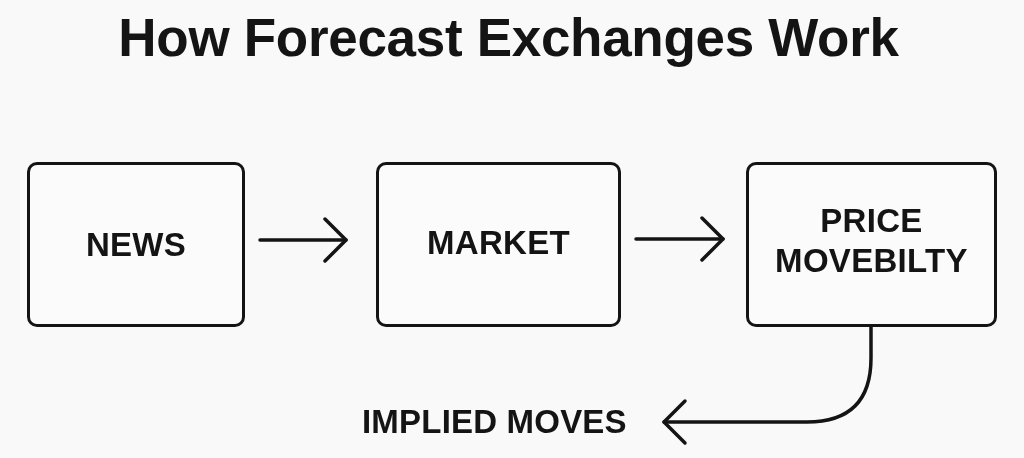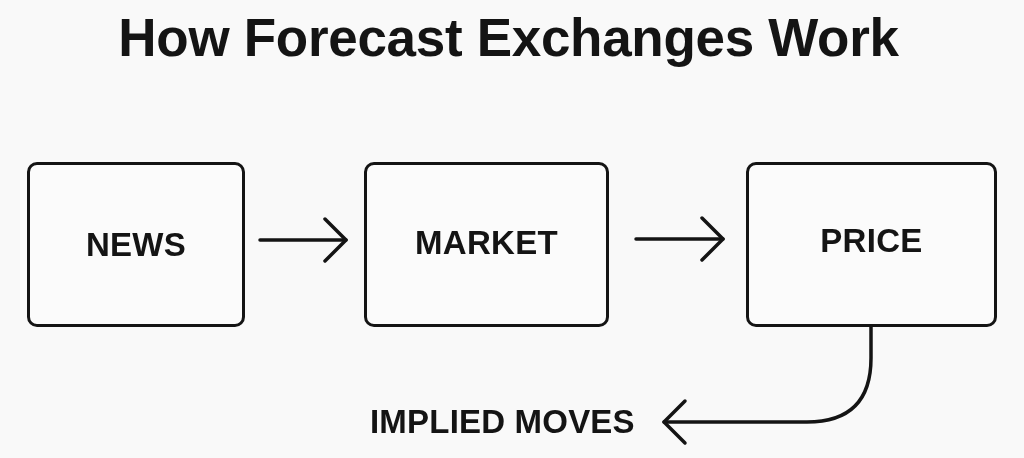"MARKET" #box-market { left: 364px -> 376px }
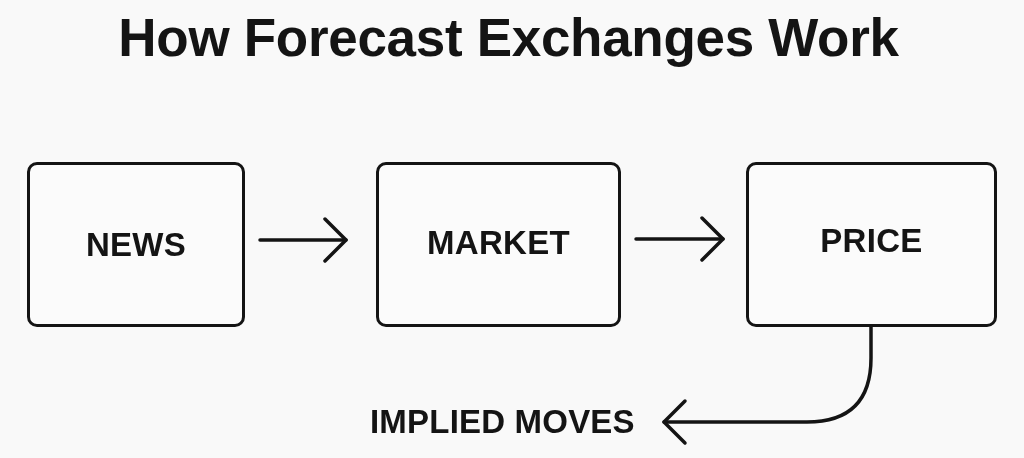"MOVEBILTY" span { html: none -> <span>MOVEBILTY</span> }
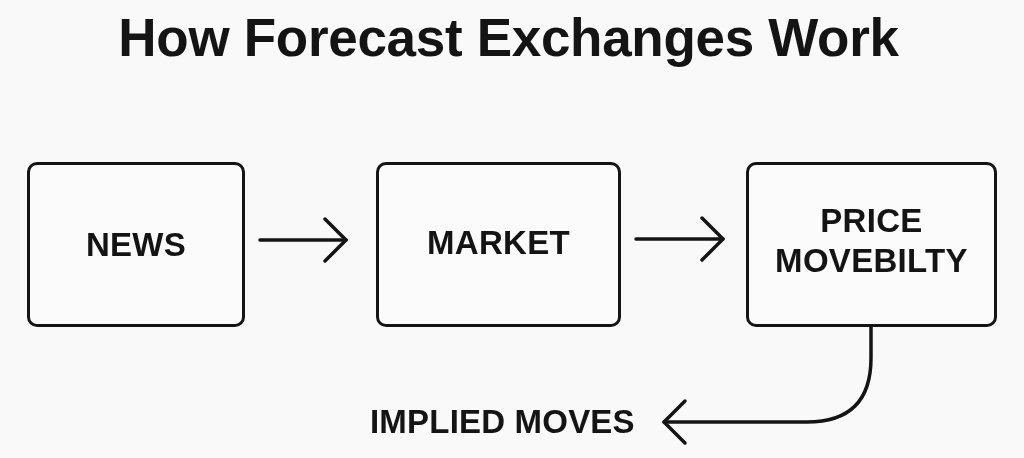"IMPLIED MOVES" .label-implied { left: 370px -> 362px }
